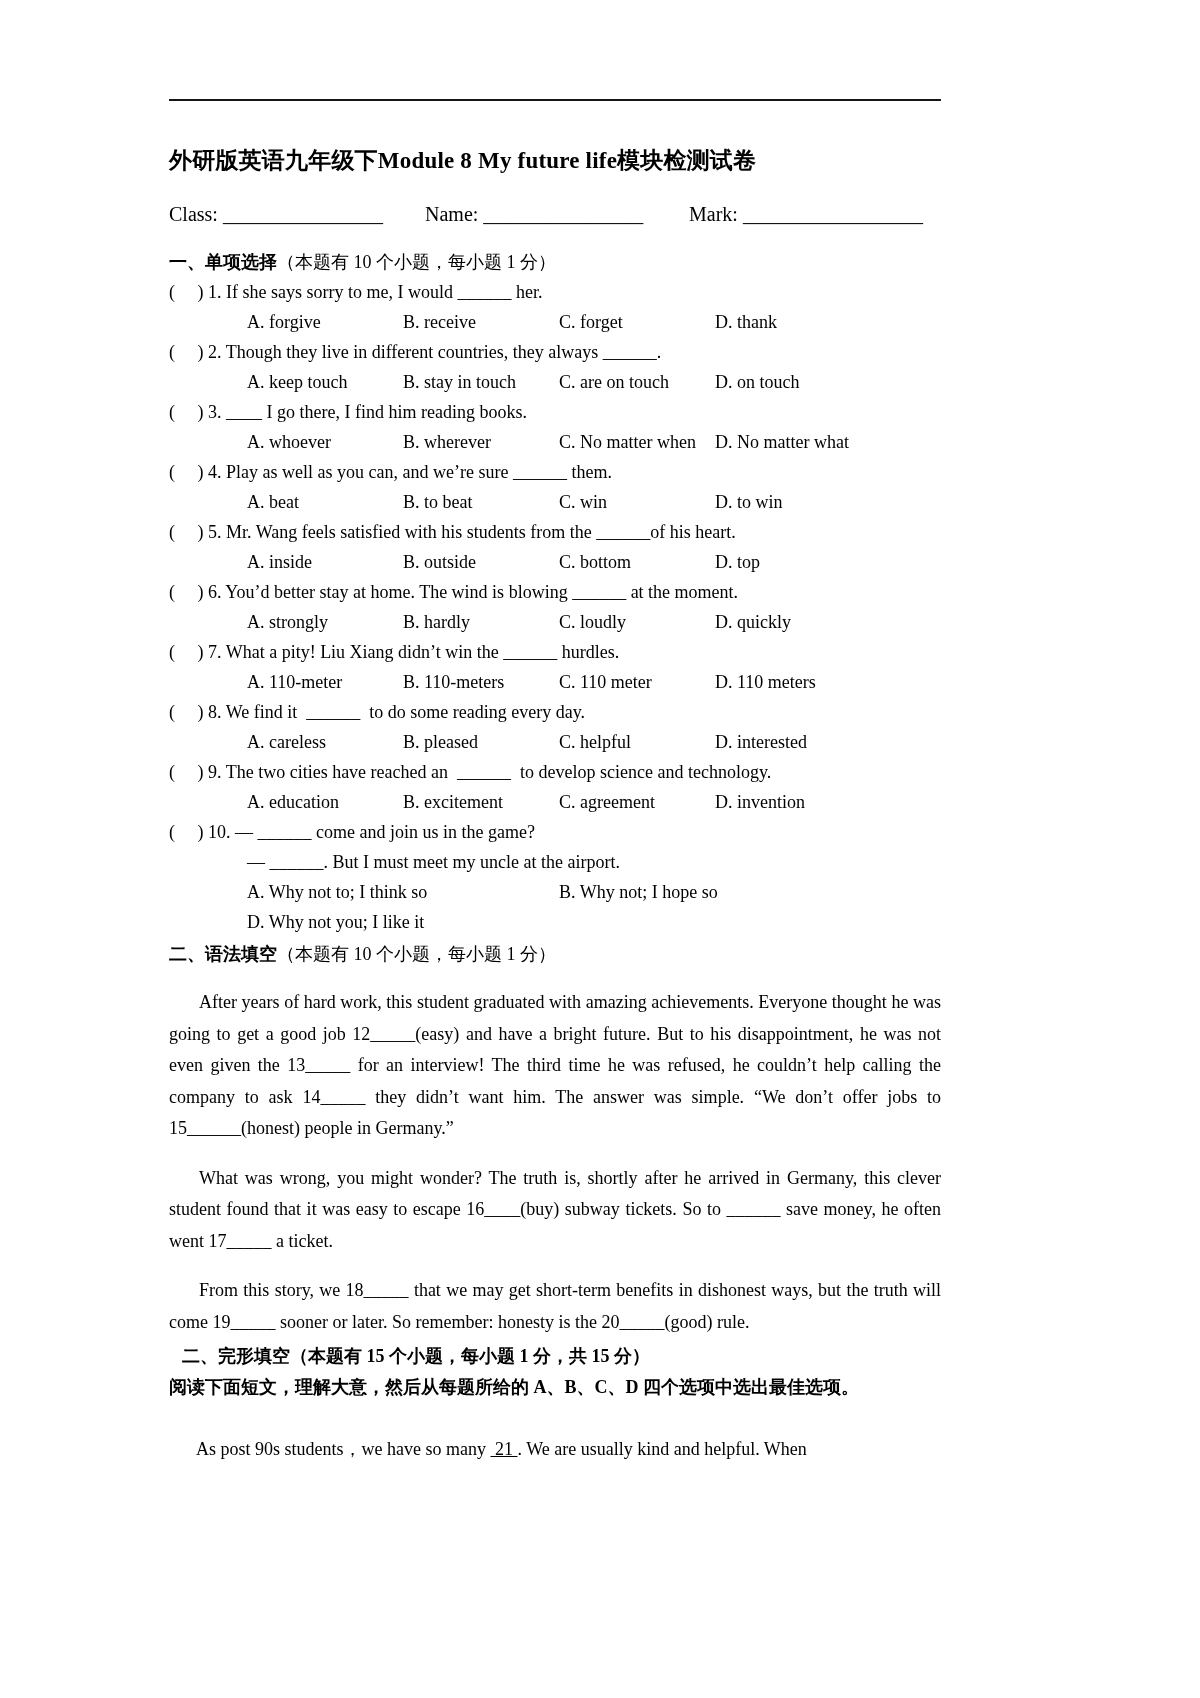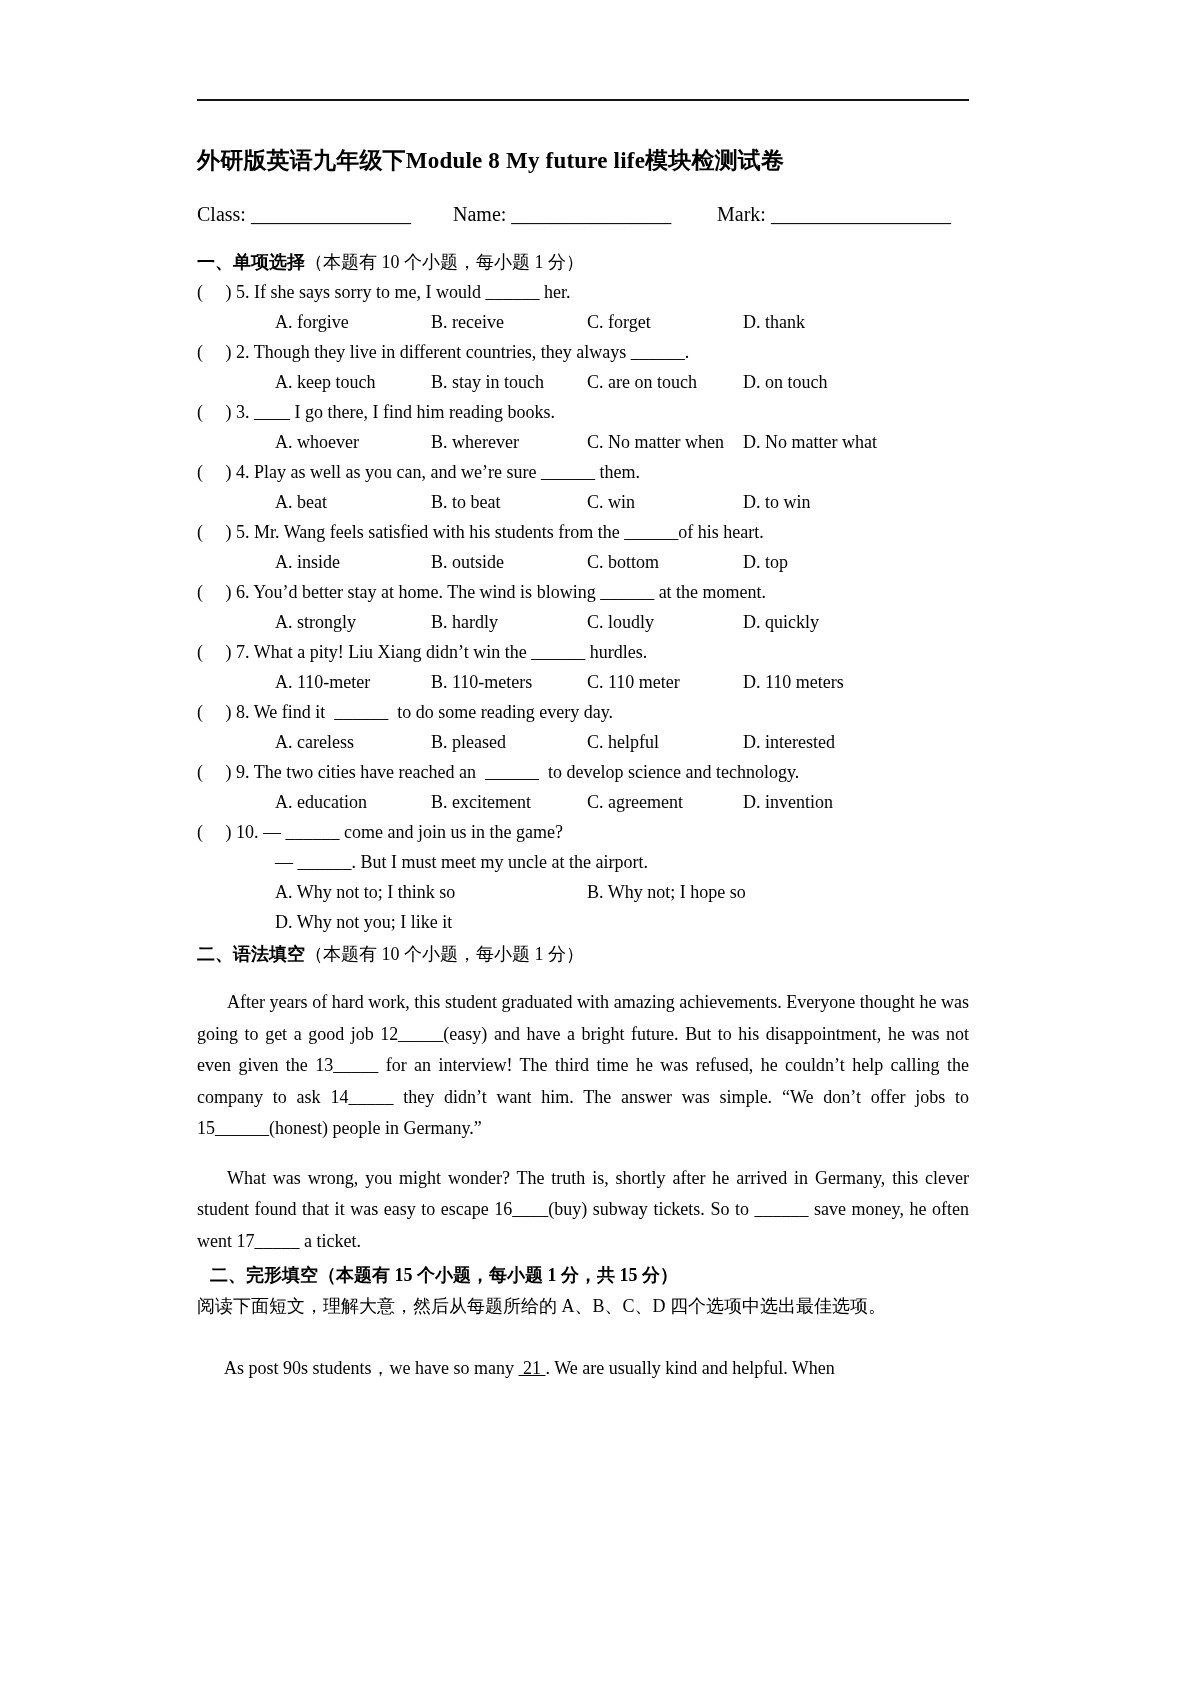"外研版英语九年级下Module 8 My future life模块检测试卷" .page { padding-left: 28px -> none }
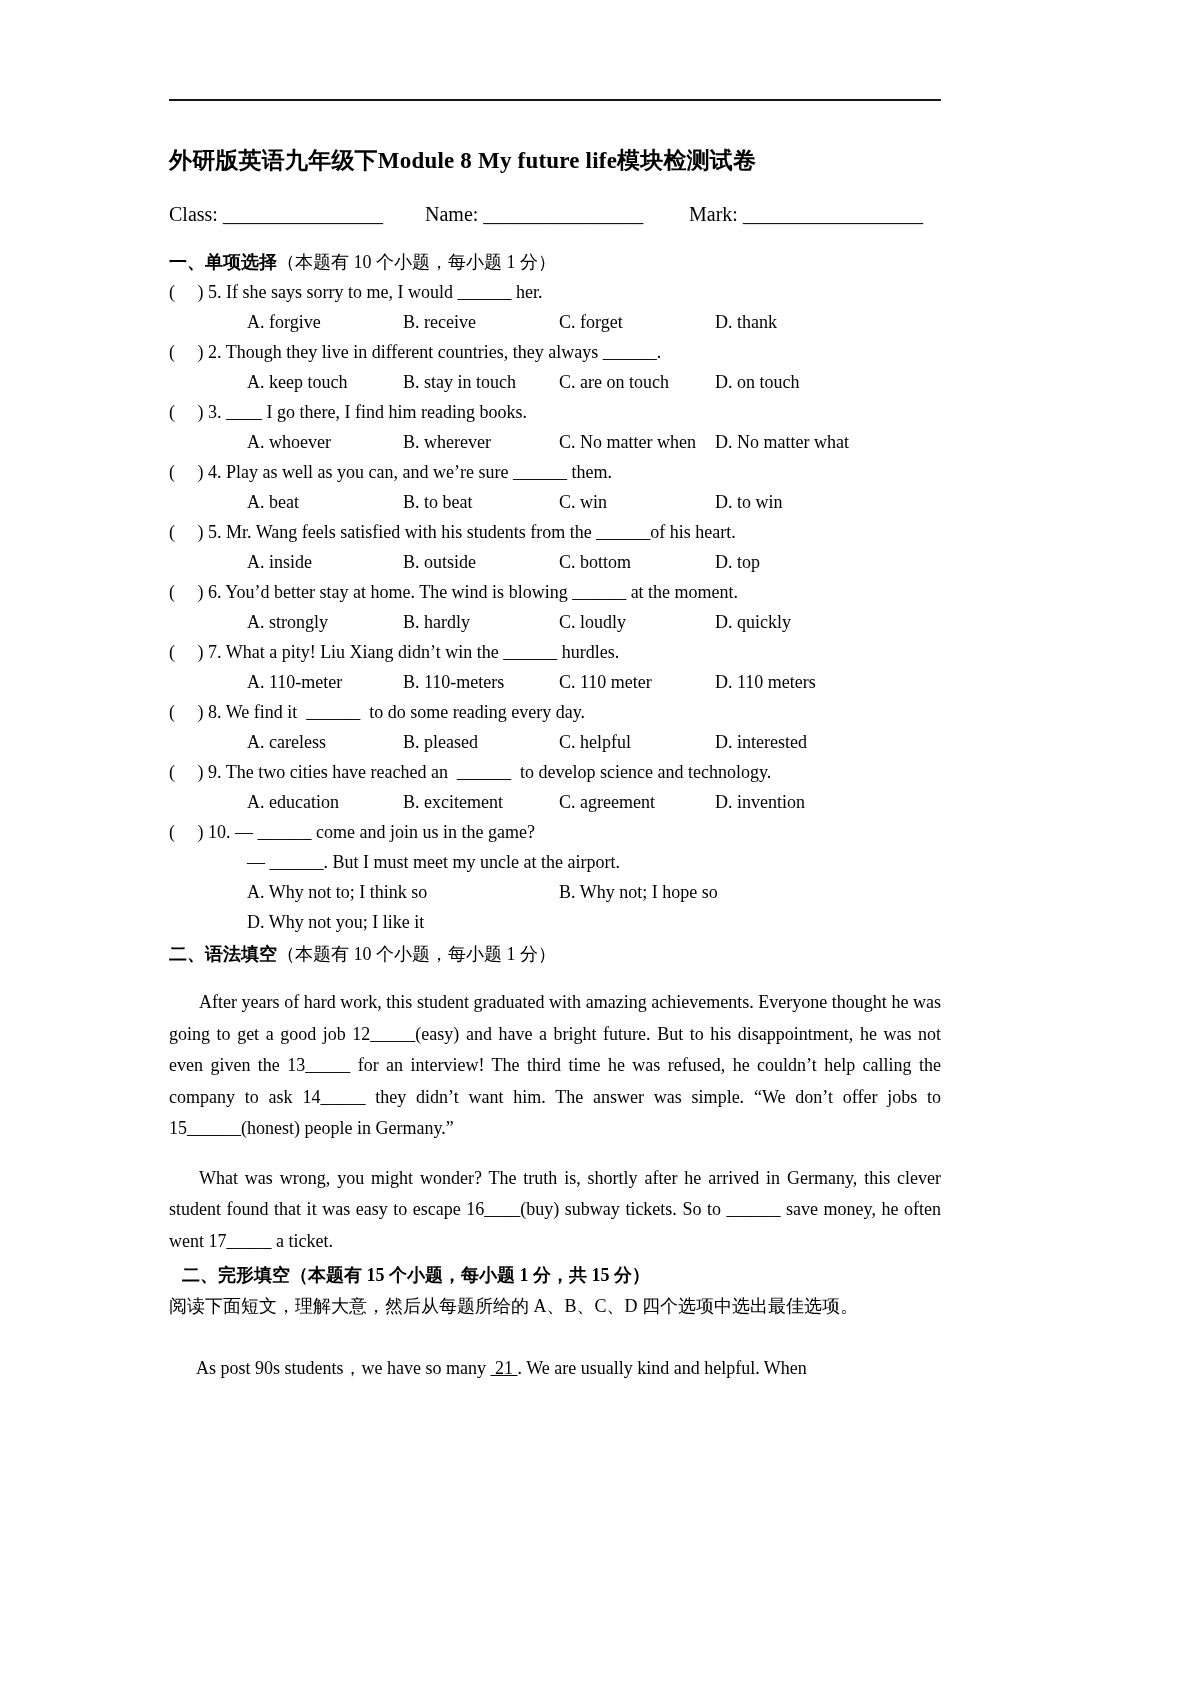"( ) 5. If she" div.q-stem { text: 5 -> 1 }
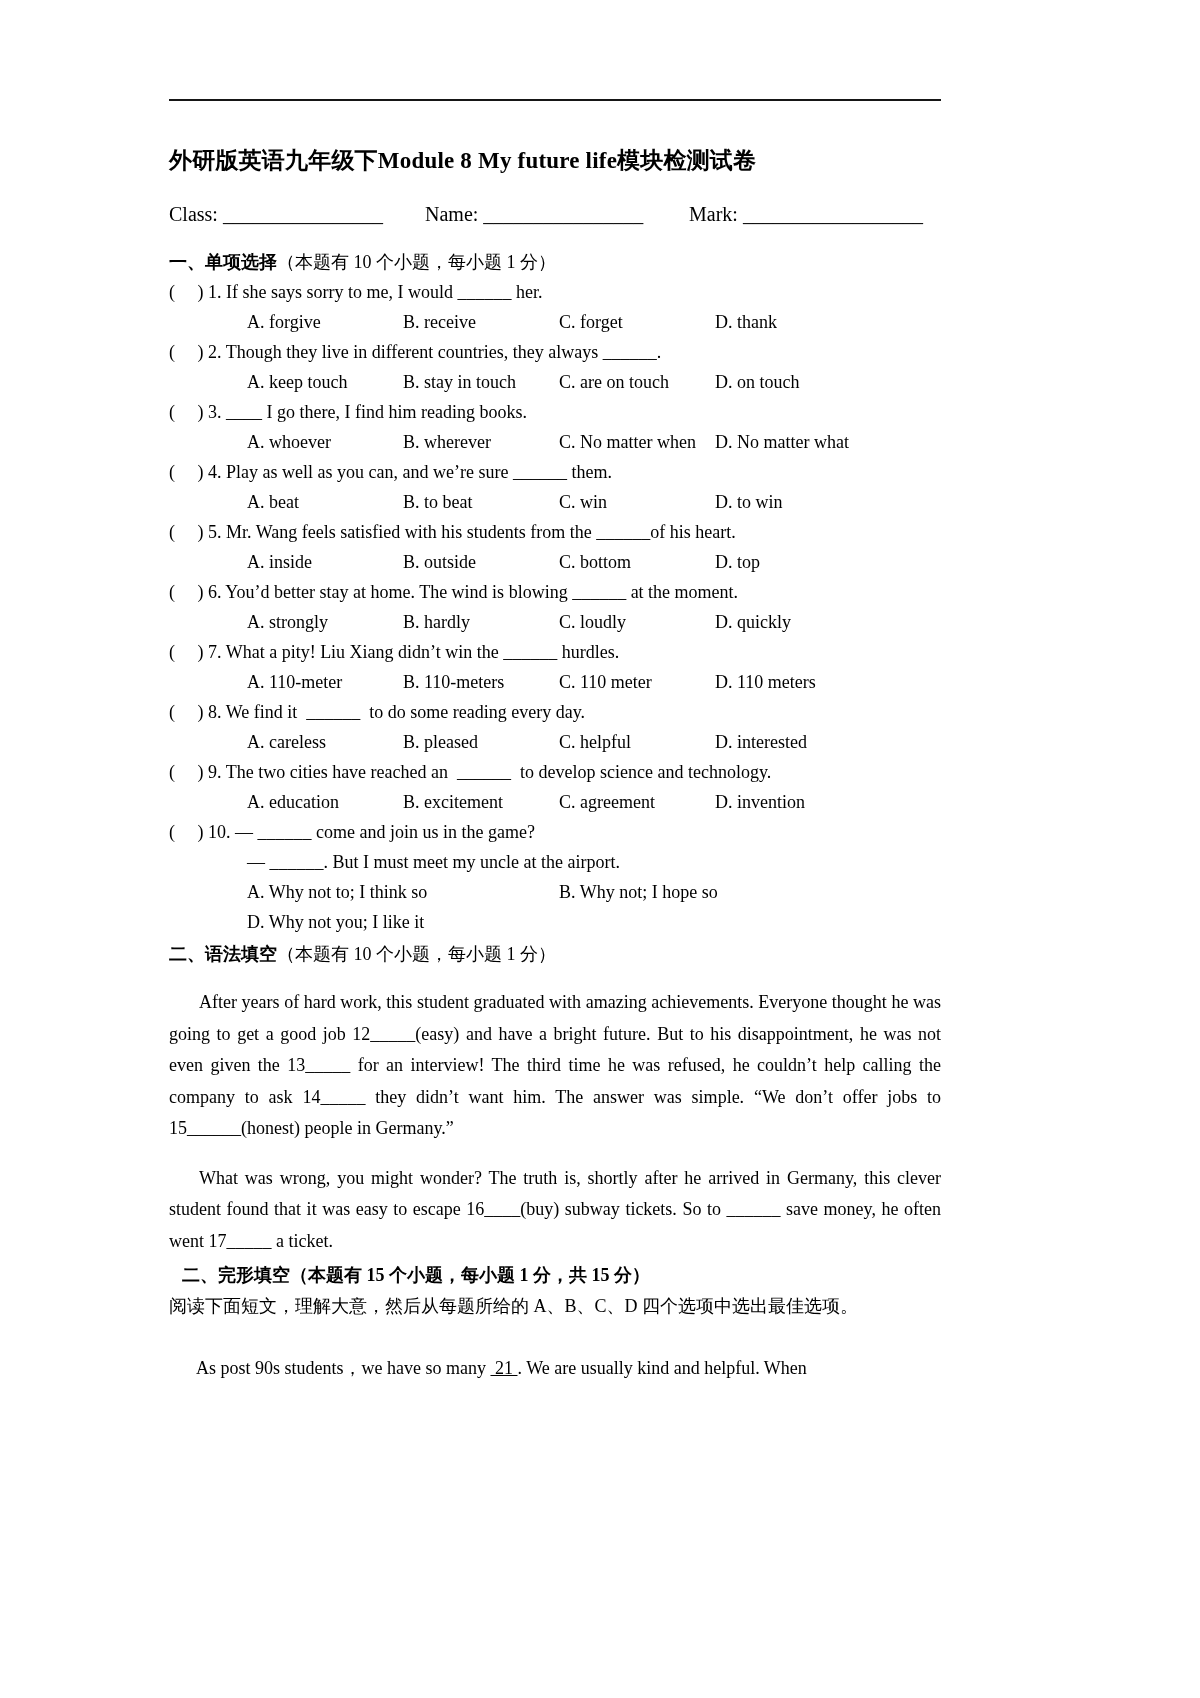"From this story, we 18_____" p.para { html: none -> <p>From this story, we 18_____ that we may get short-term benefits in dishonest ways, but the truth will come 19_____ sooner or later. So remember: honesty is the 20_____(good) rule.</p> }
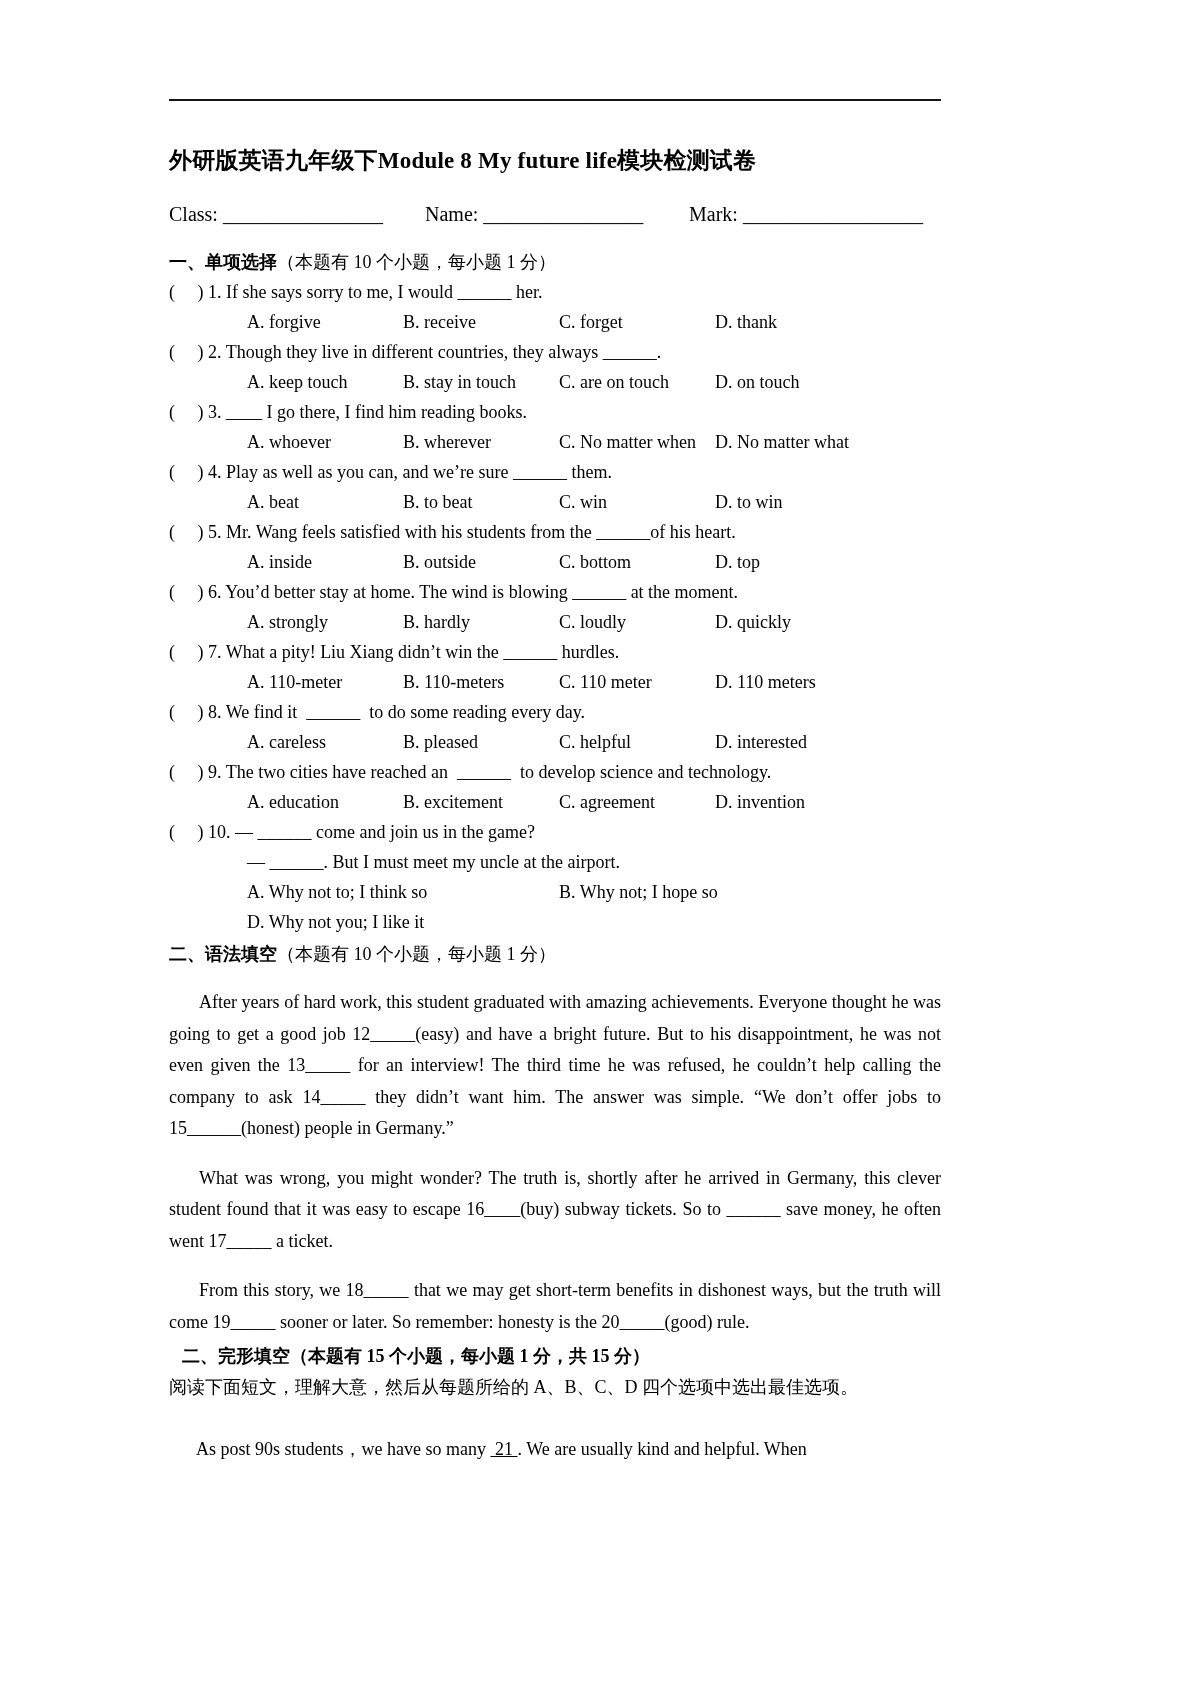"阅读下面短文，理解大意，然后从每题所给的 A、B、C、D" .instruction { font-weight: normal -> bold }
